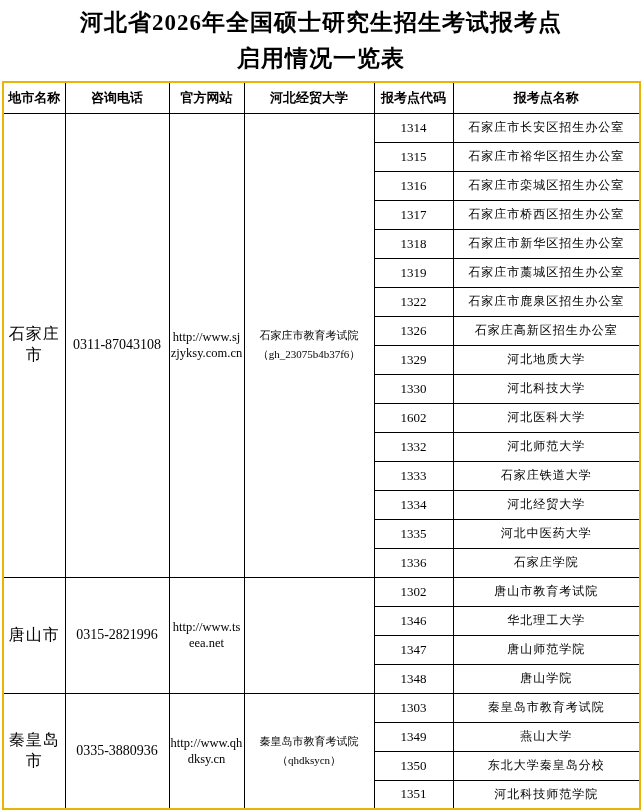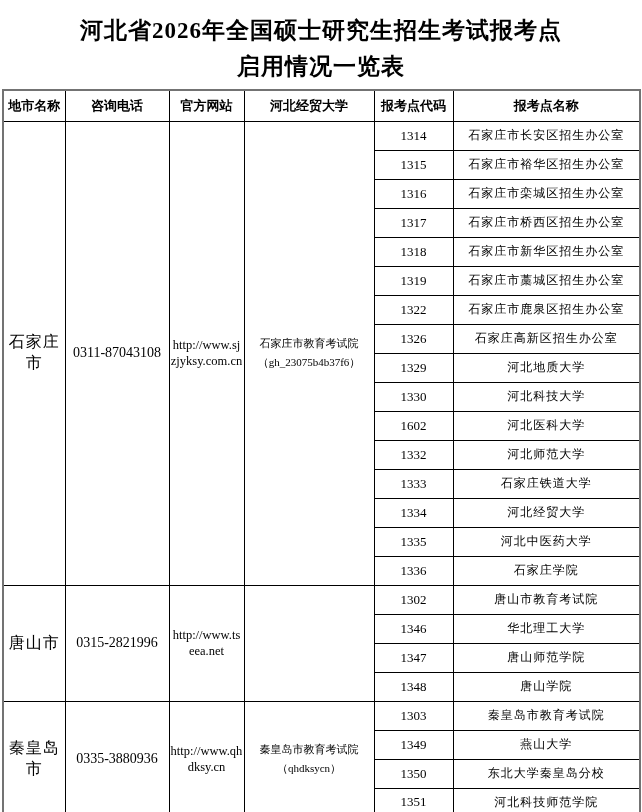"河北省2026年全国硕士研究生招生考试报考点" .title-block { padding-top: 13px -> 5px }
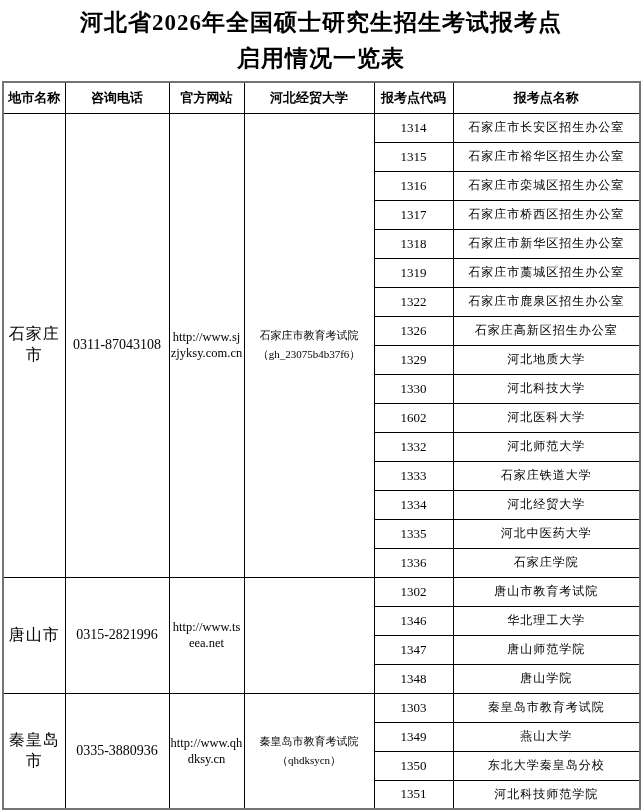"地市名称" table.main { border: 2px solid #737373 -> 2px solid #eab308 }
